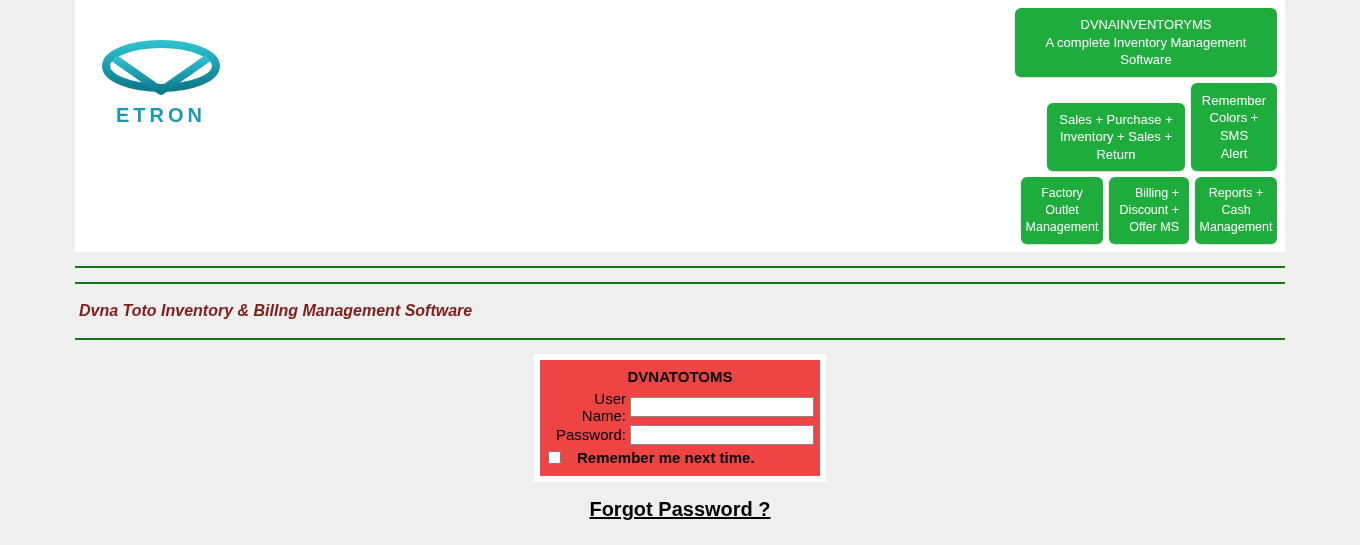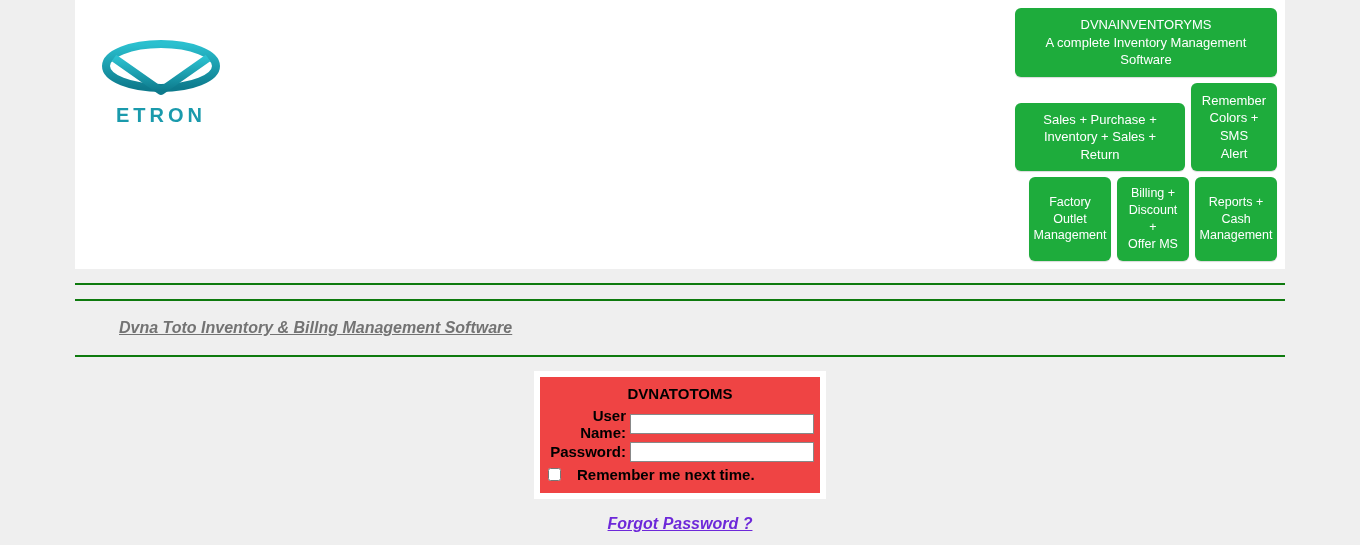"Sales + Purchase +" .badge-mid { width: 170px -> 138px }
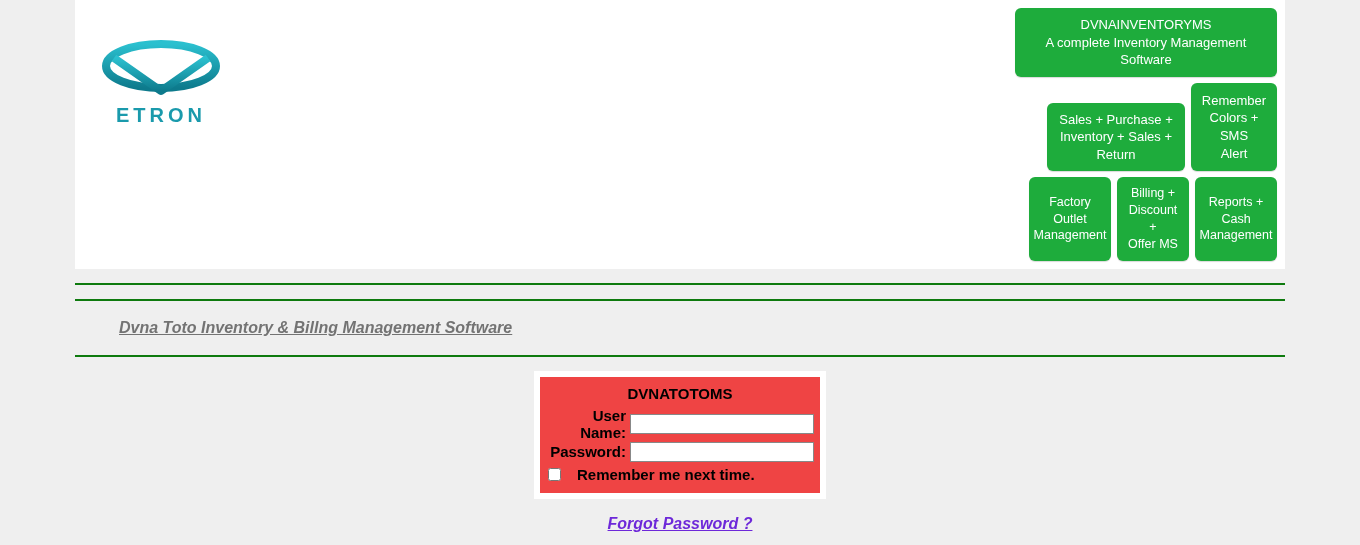"Billing +" .badge-sm2 { align-items: none -> flex-end; width: 72px -> 80px }
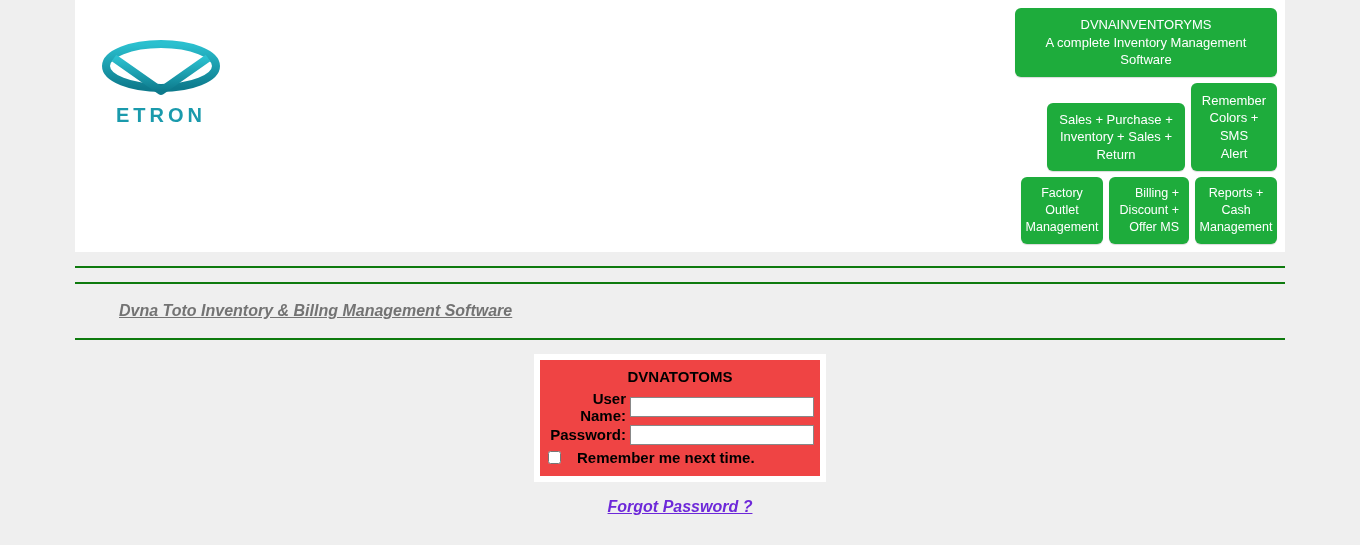"Dvna Toto Inventory & Billng" .section-title { color: #737373 -> #7f1d1d; margin-left: 40px -> none; text-decoration: underline -> none }
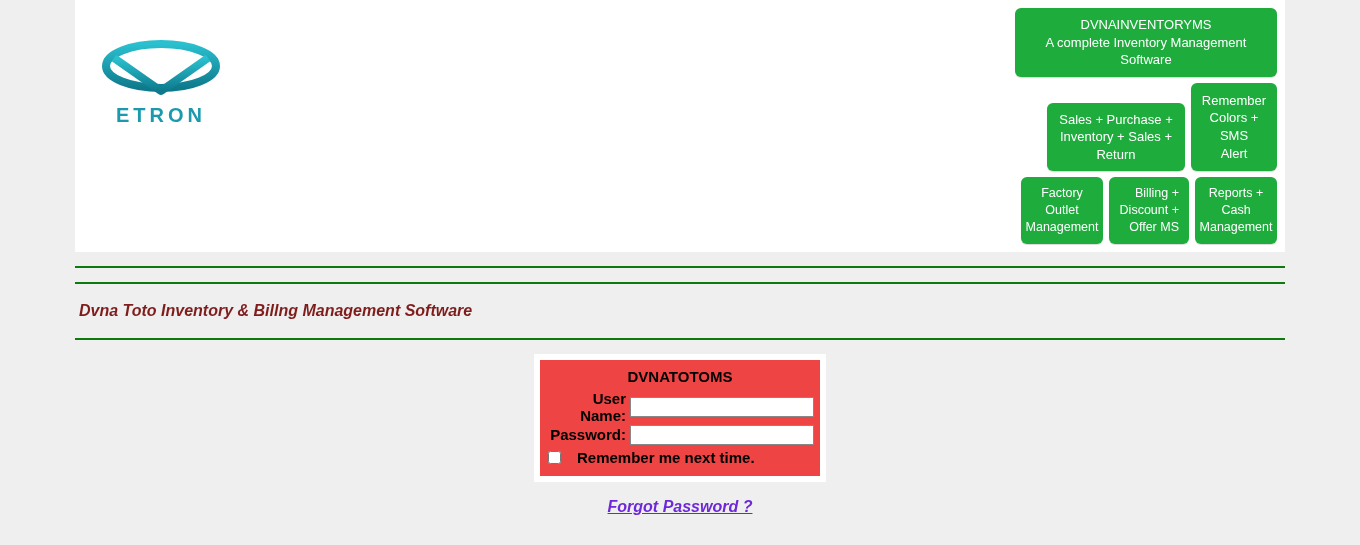"User Name:" .form-label { font-weight: bold -> normal }
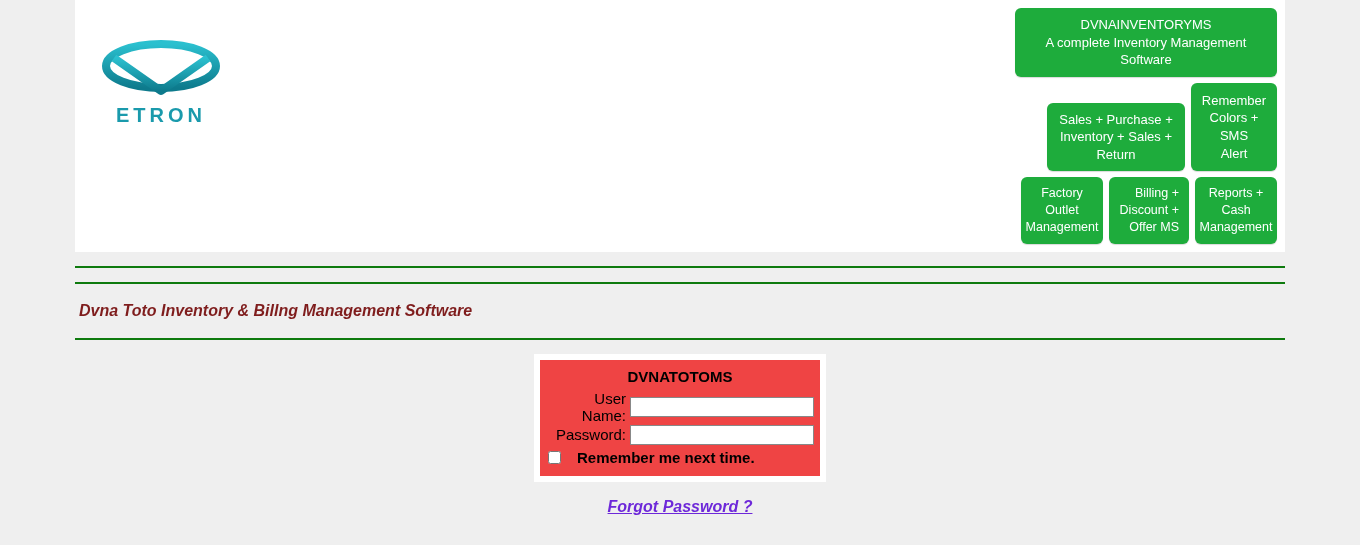"Forgot Password ?" .forgot-link { color: #6d28d9 -> #000000; font-size: 16px -> 20px; font-style: italic -> none }
